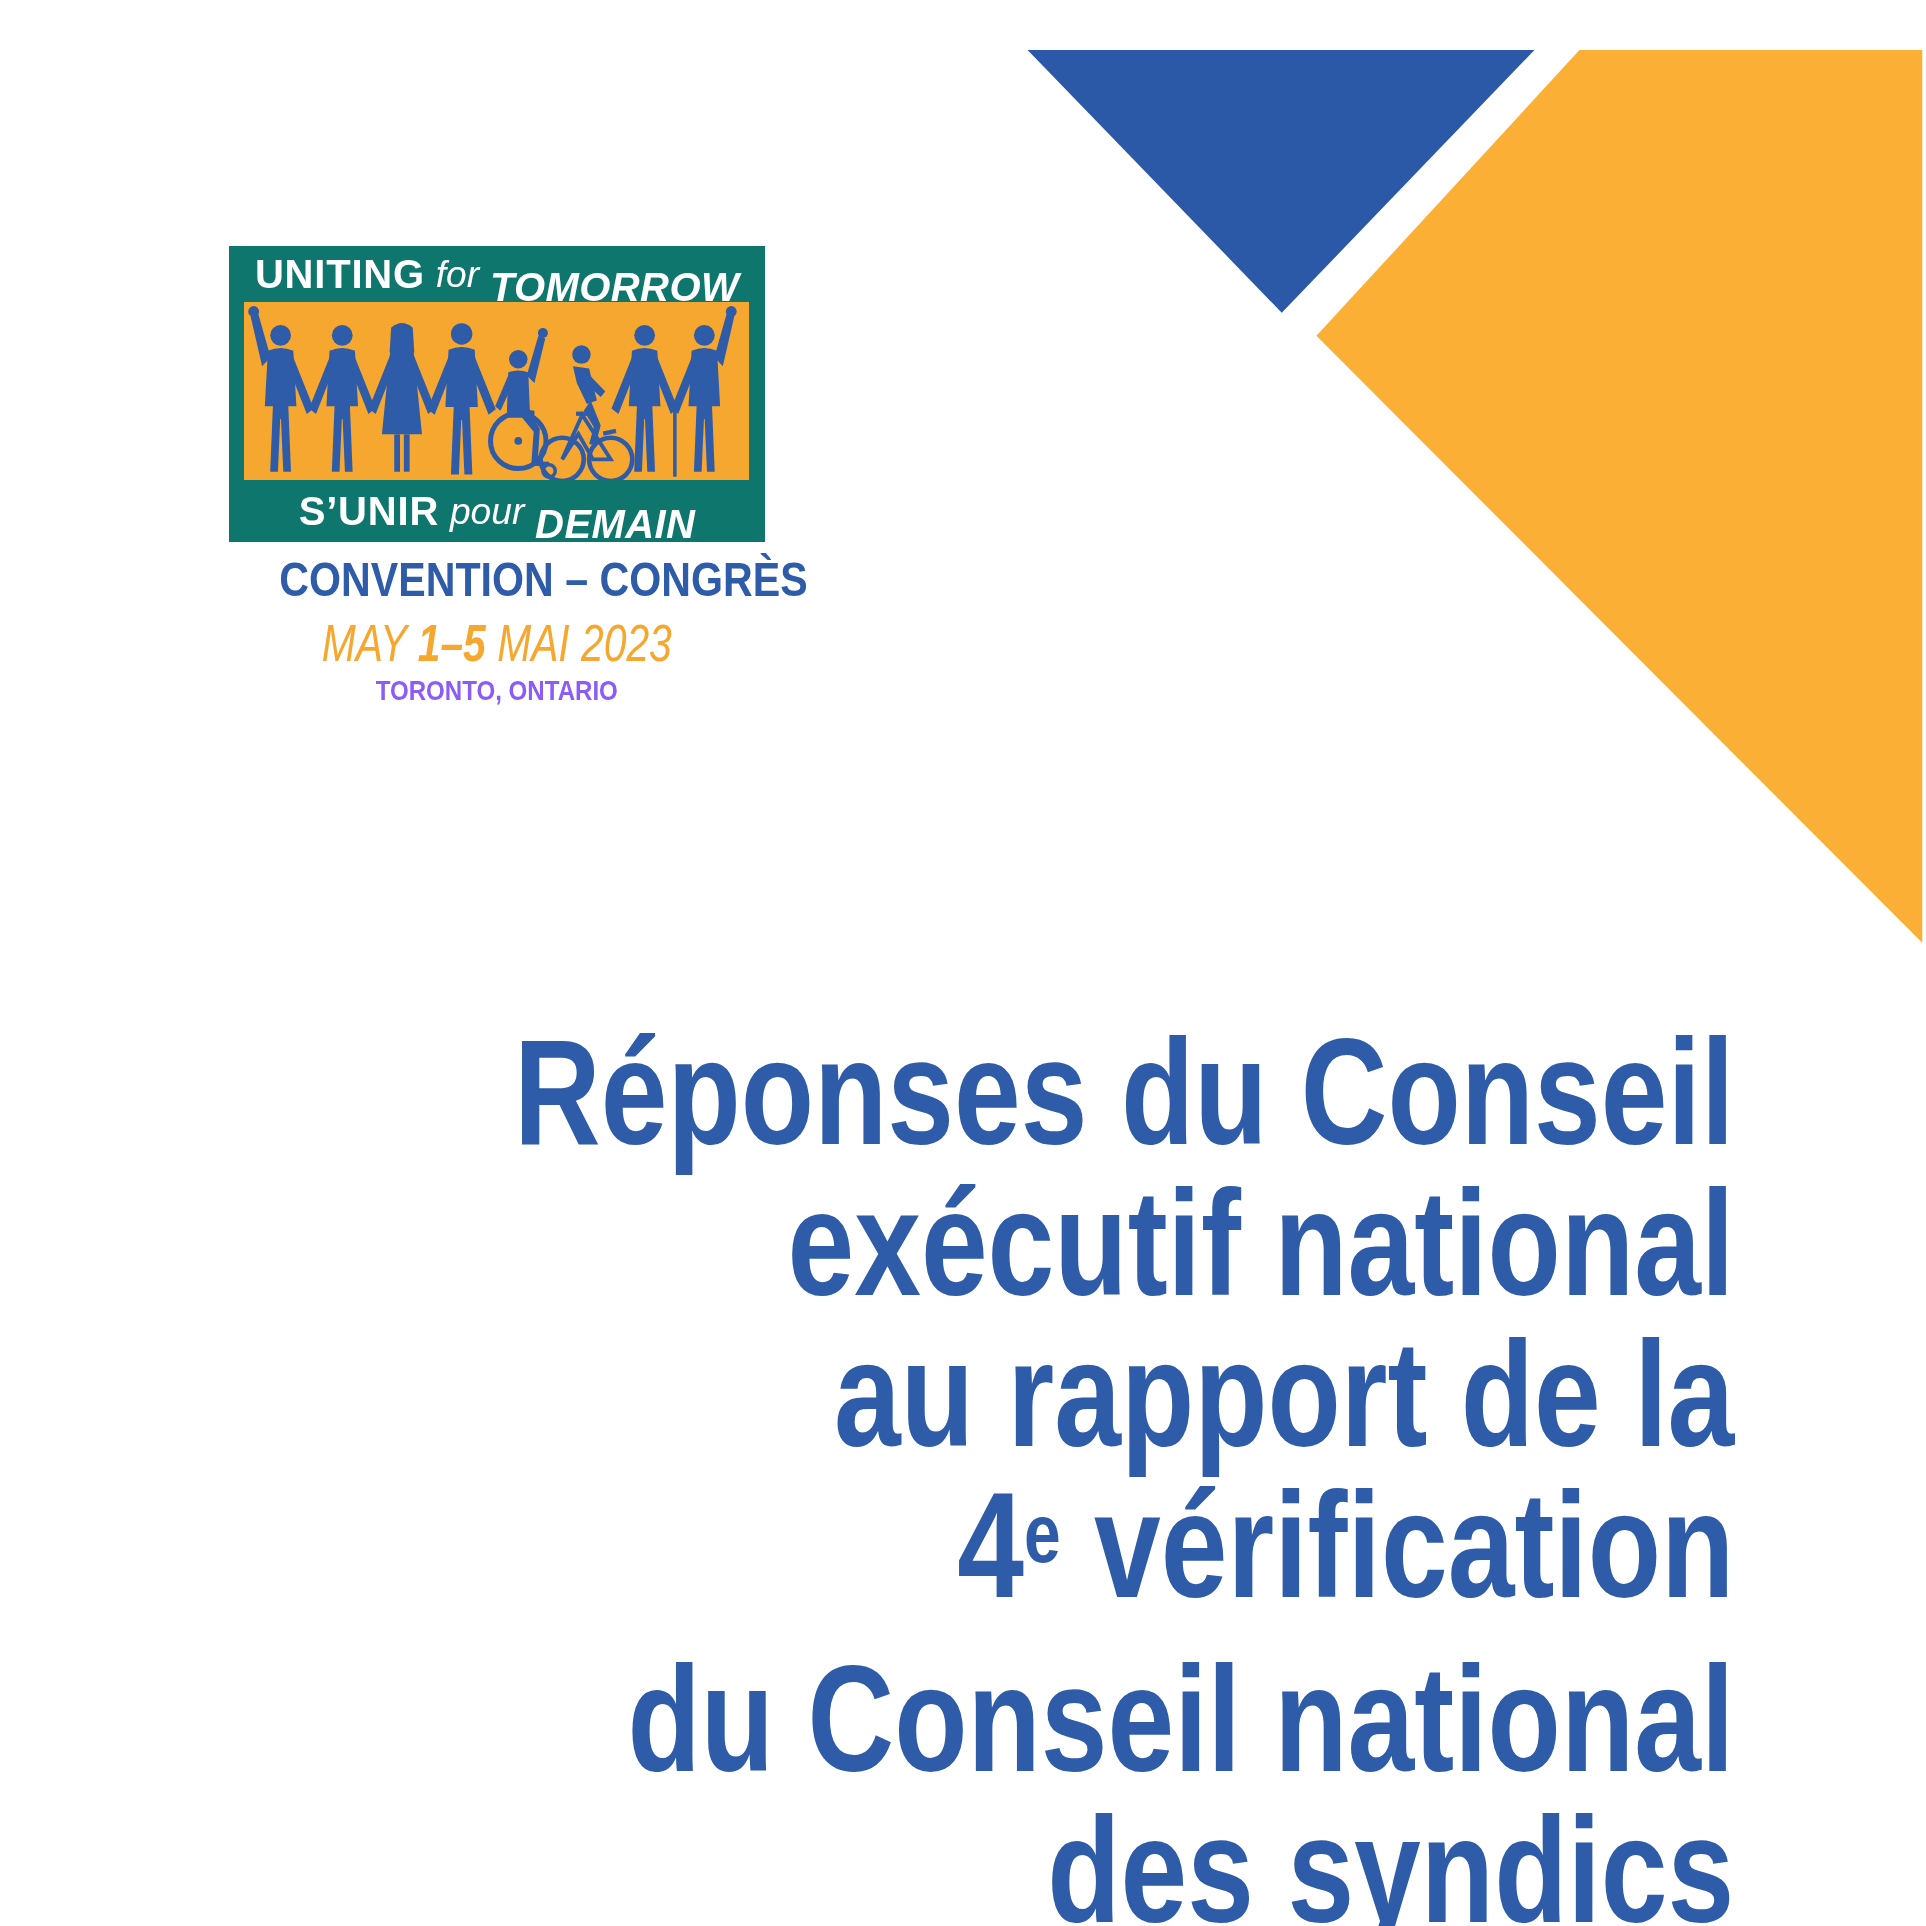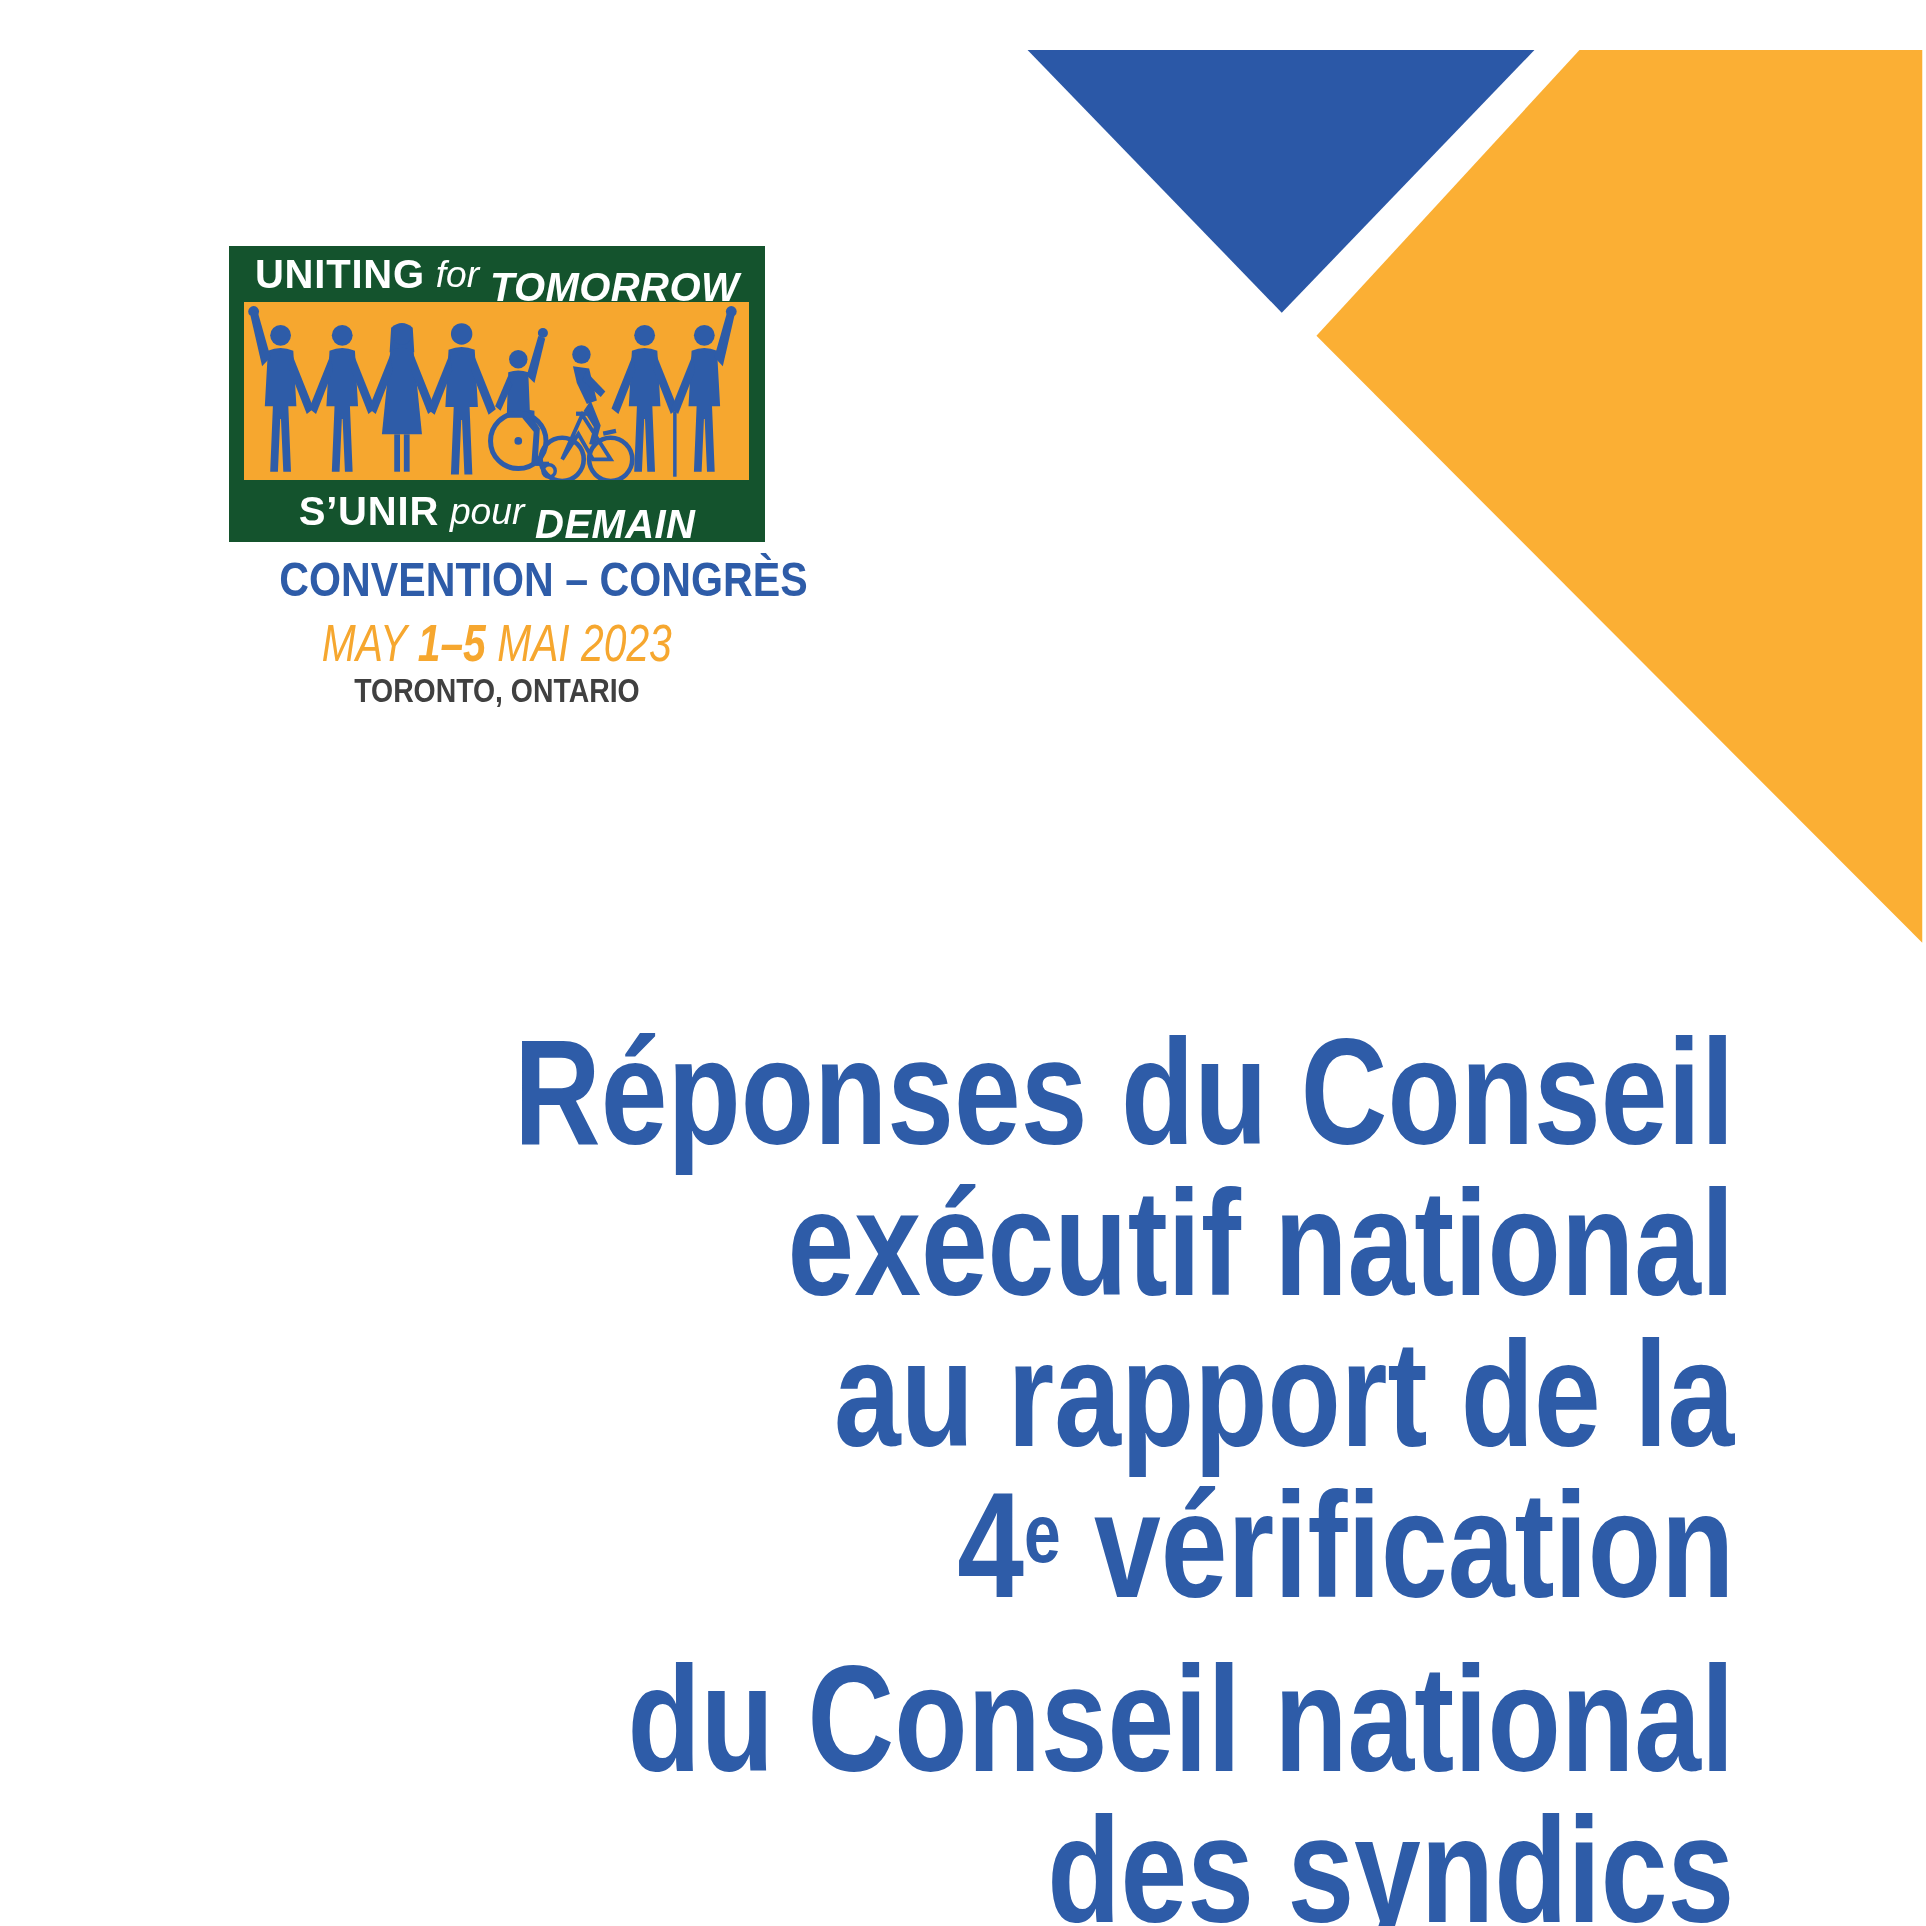"UNITING" .logo-box { background: #14532d -> #0f766e }
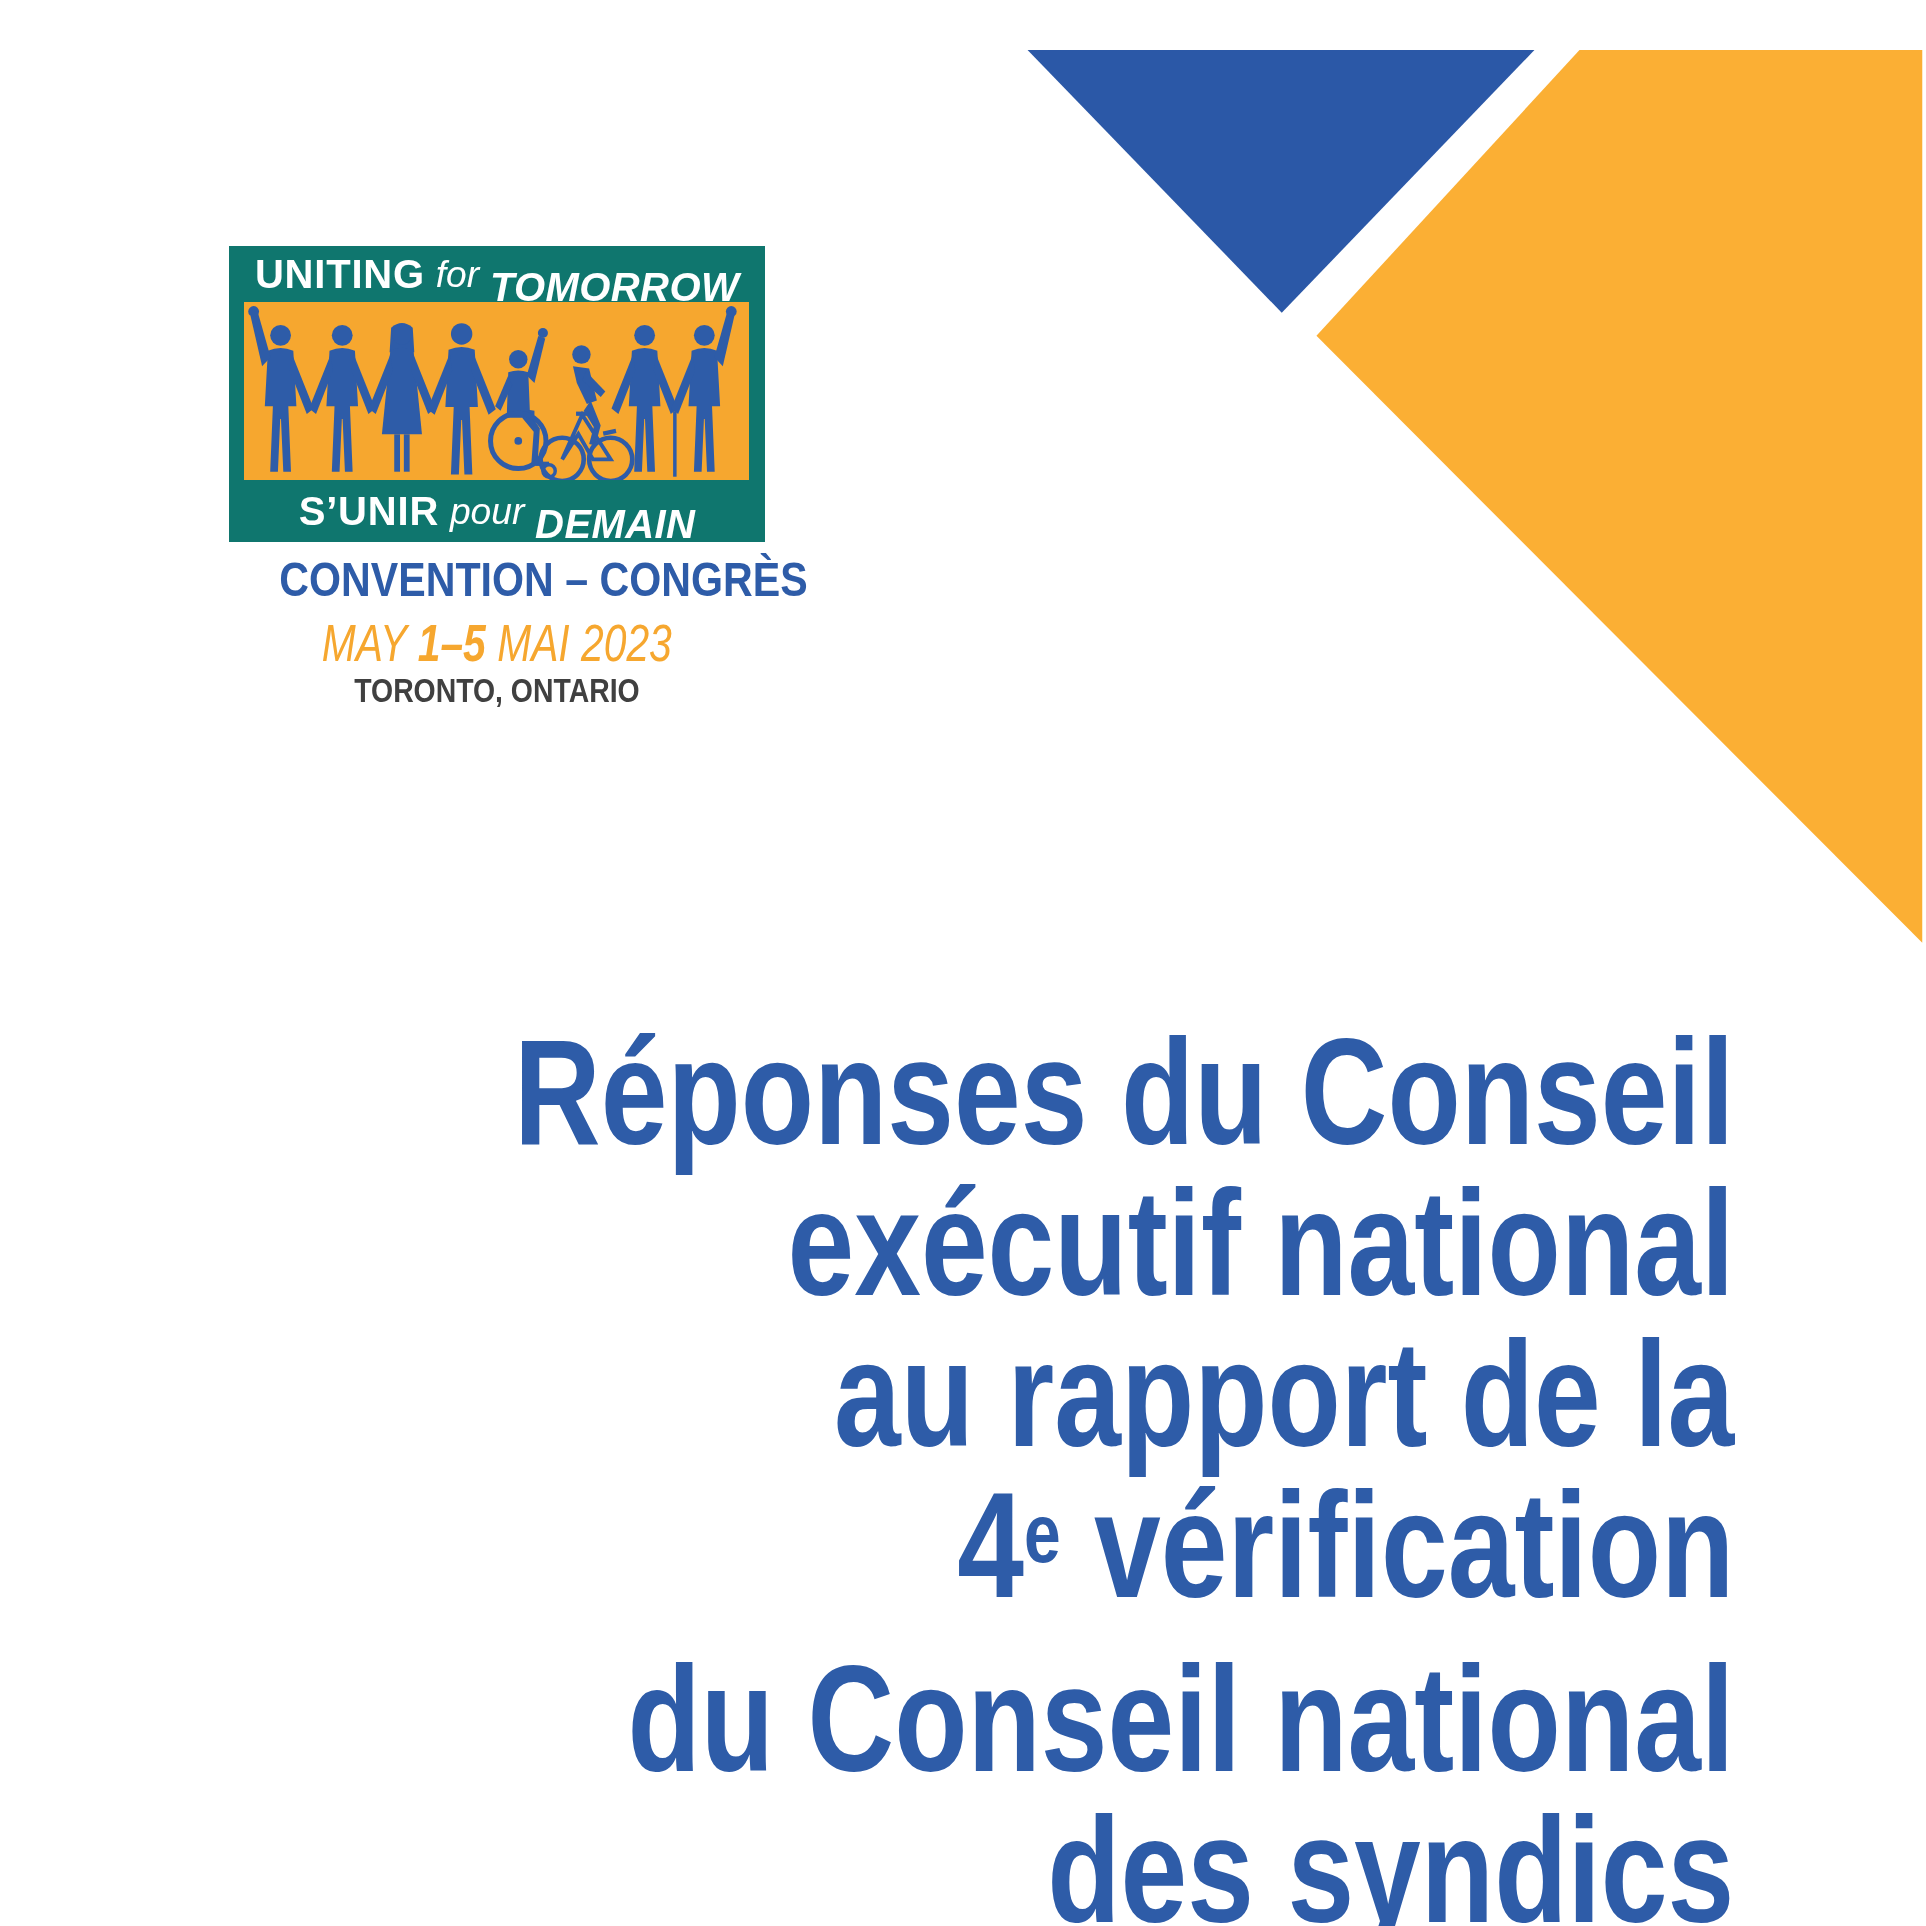"TORONTO, ONTARIO" .city { color: #404040 -> #8b5cf6; font-size: 33px -> 28px }
